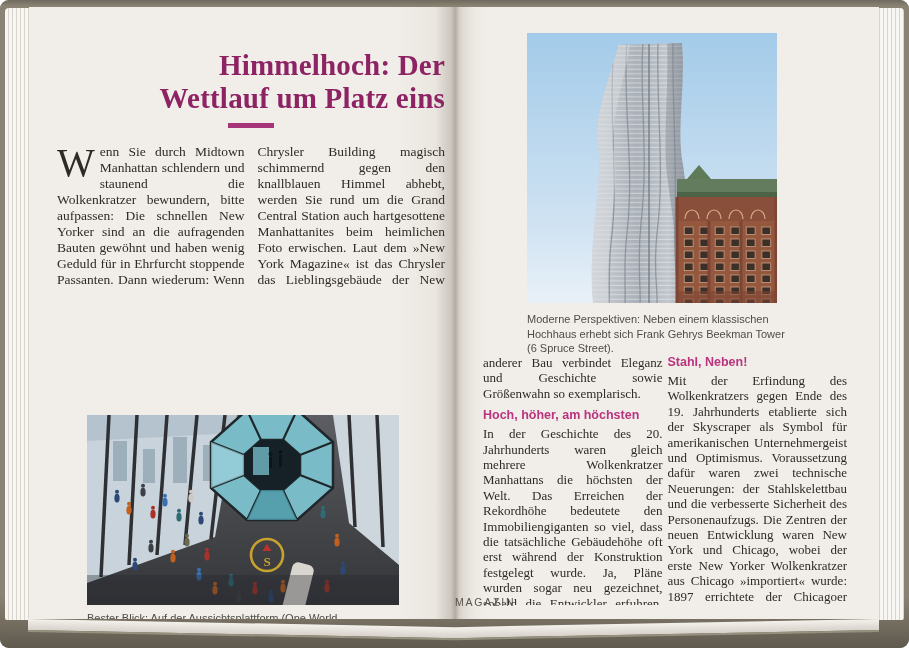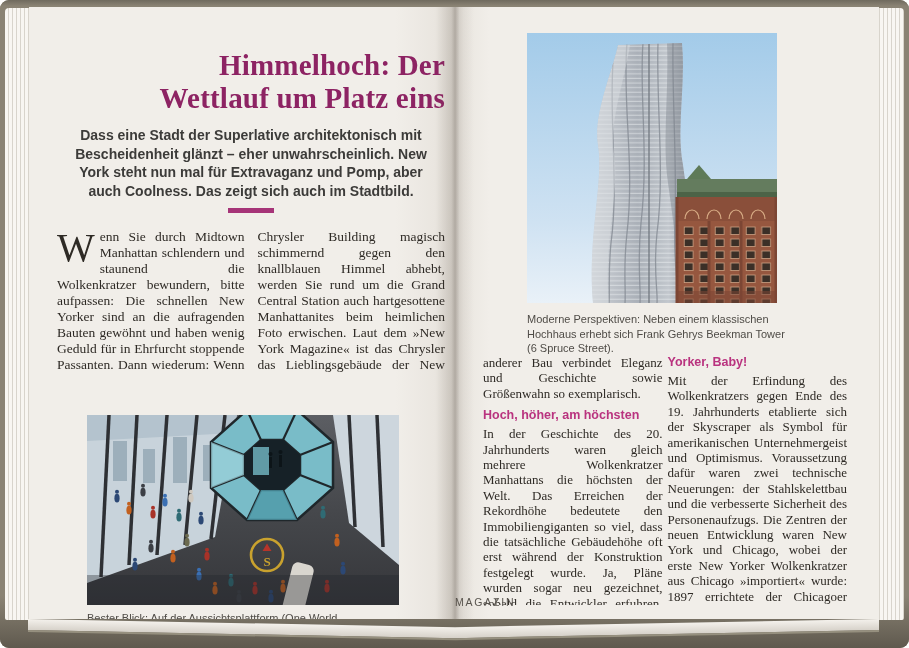"Dass eine Stadt der Superlative" div.intro { html: <div>Dass eine Stadt der Superlative architektonisch mit Bescheidenheit glänzt – eher unwahrscheinlich. New York steht nun mal für Extravaganz und Pomp, aber auch Coolness. Das zeigt sich auch im Stadtbild.</div> -> none }
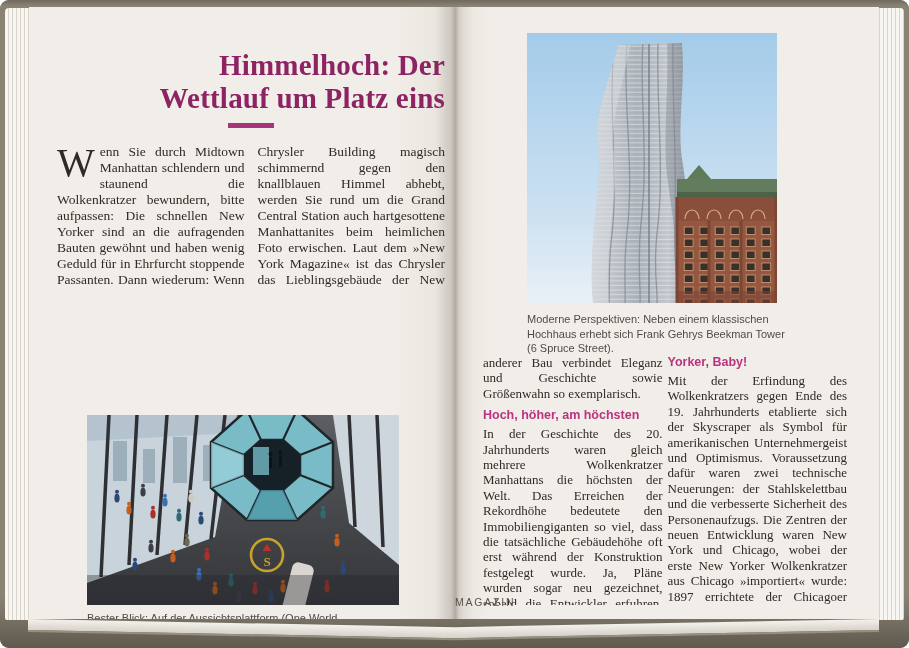"Yorker, Baby!" div.subhead { text: Yorker, Baby -> Stahl, Neben }
